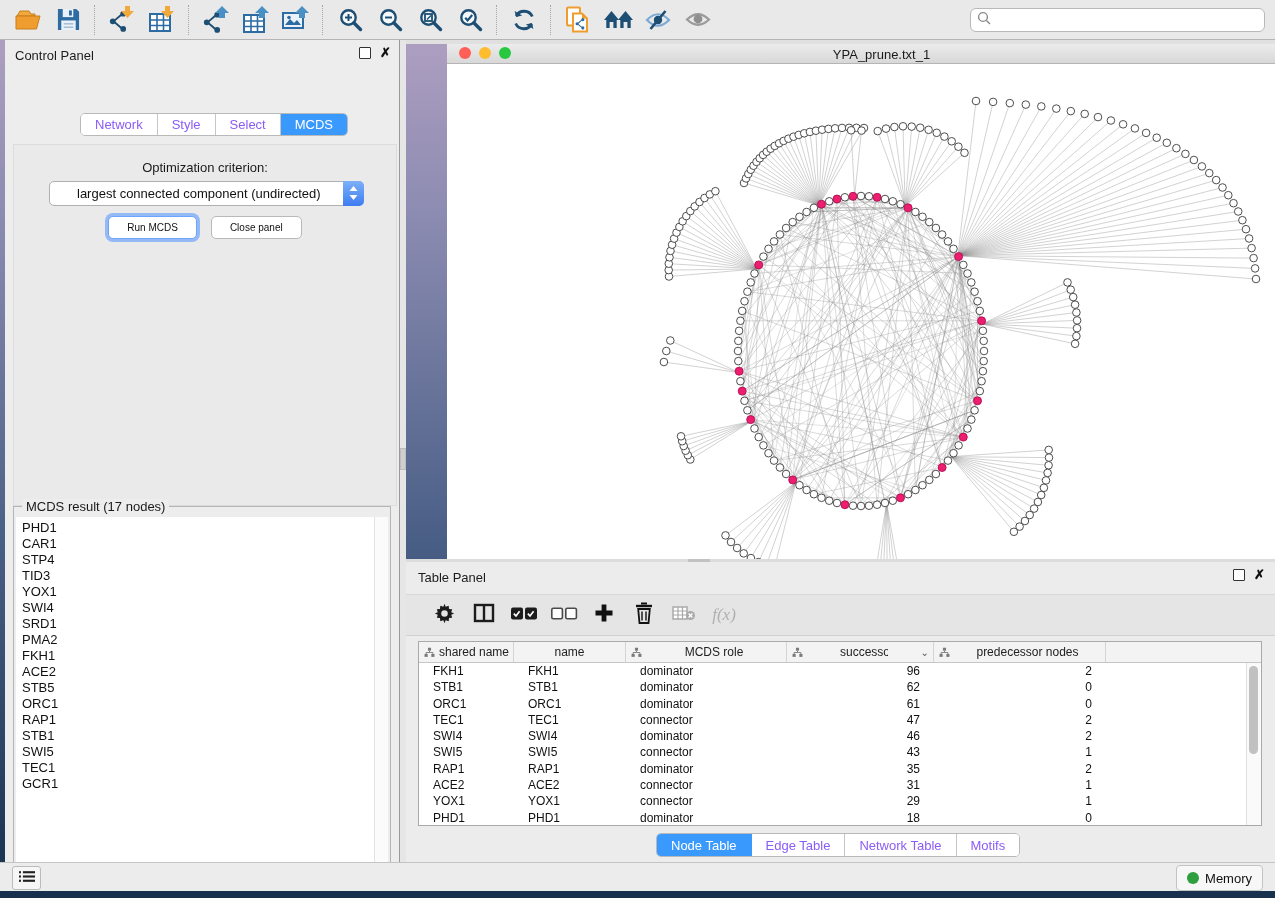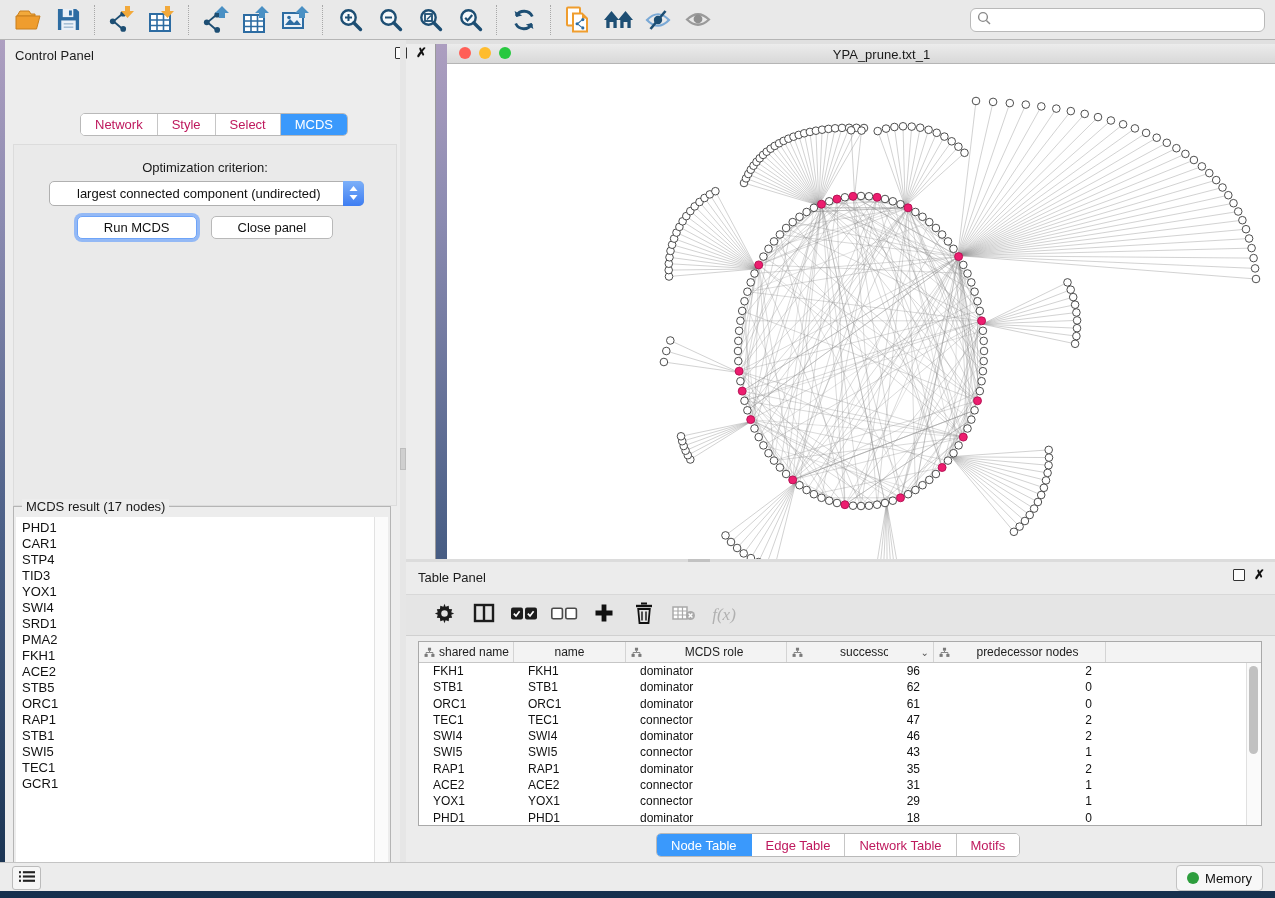"Control Panel" .control-panel { width: 431px -> 395px }
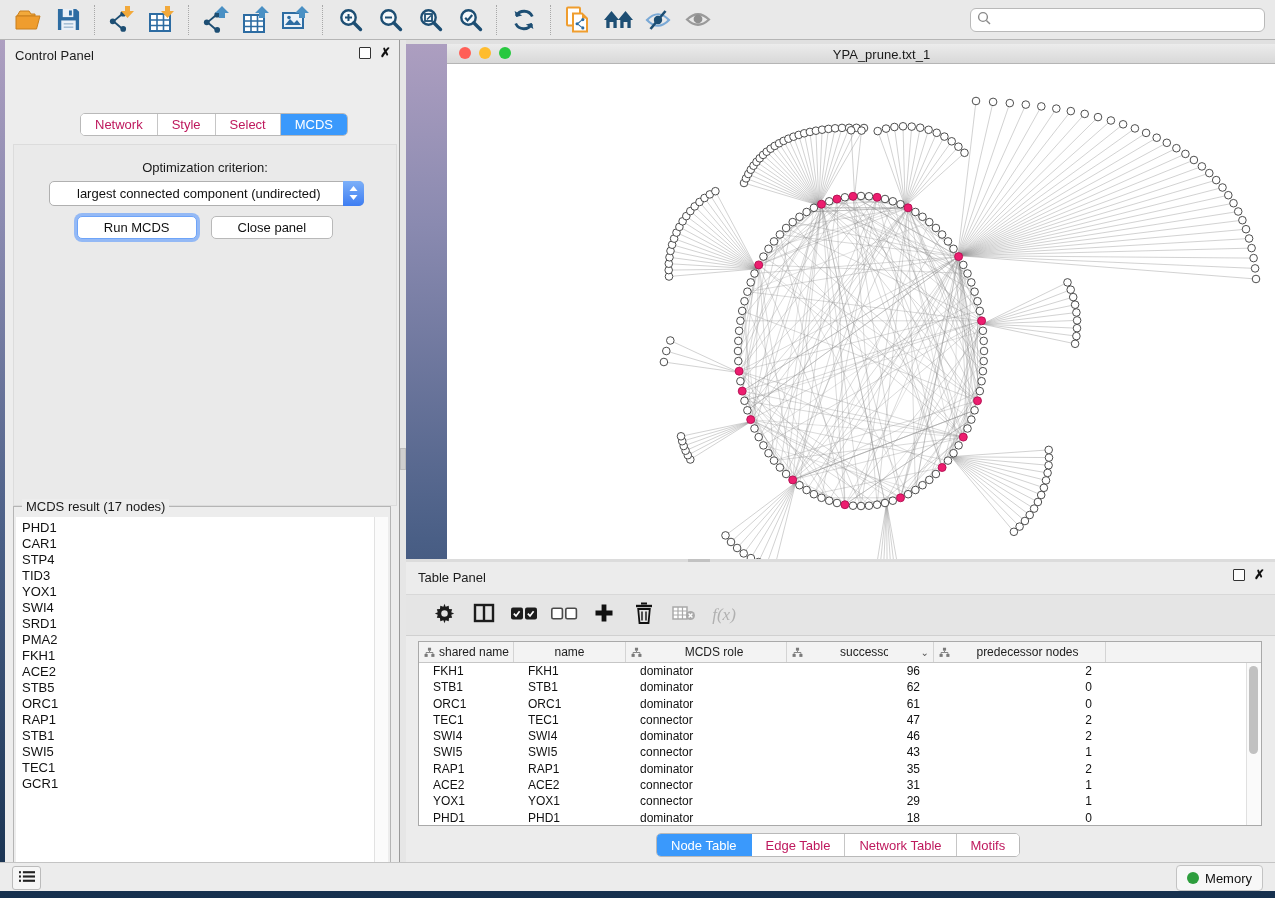"Network" .seg { color: #be185d -> #8b5cf6 }
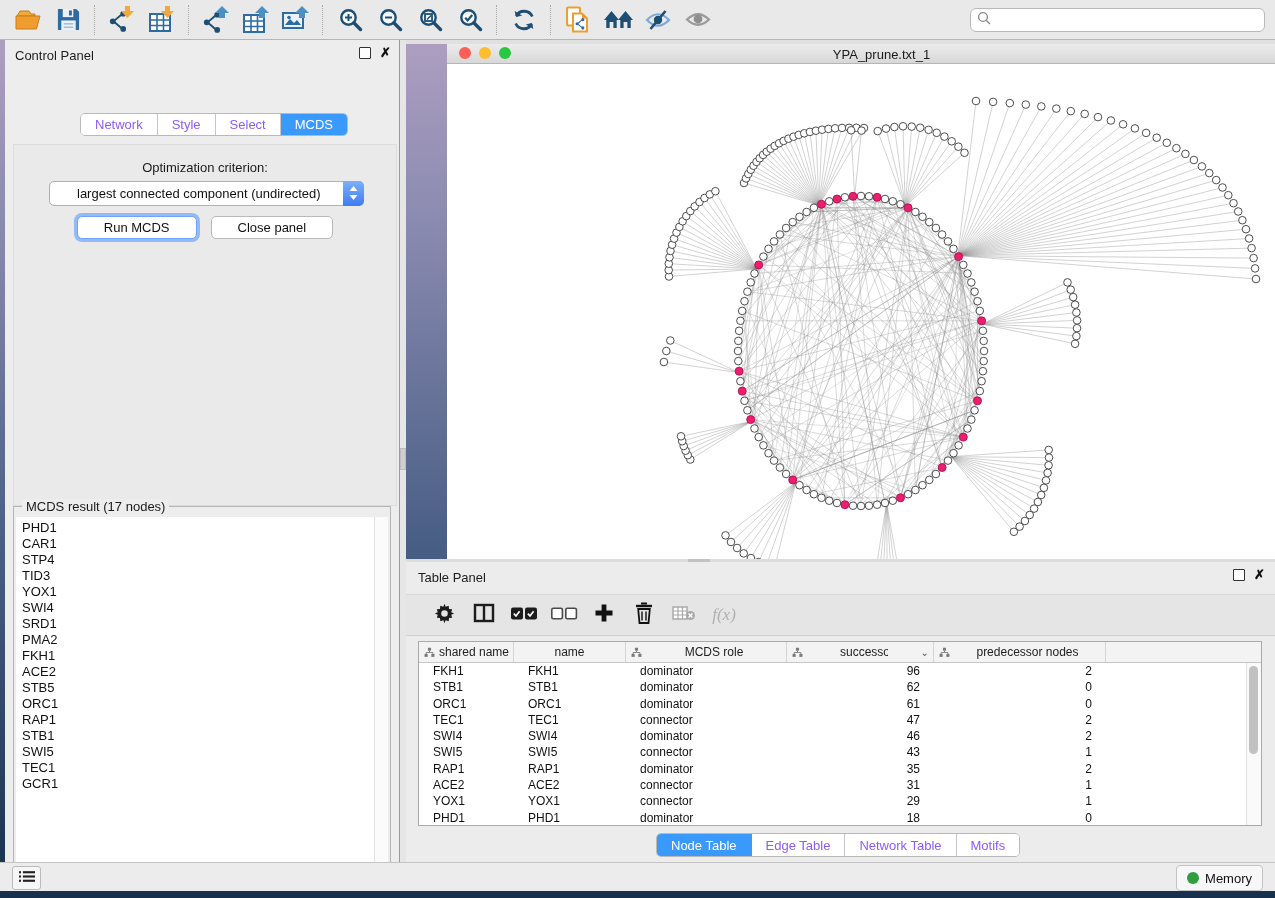"Run MCDS" .push-btn { font-size: 13px -> 10px; padding: 0 26px -> 0 18px }
